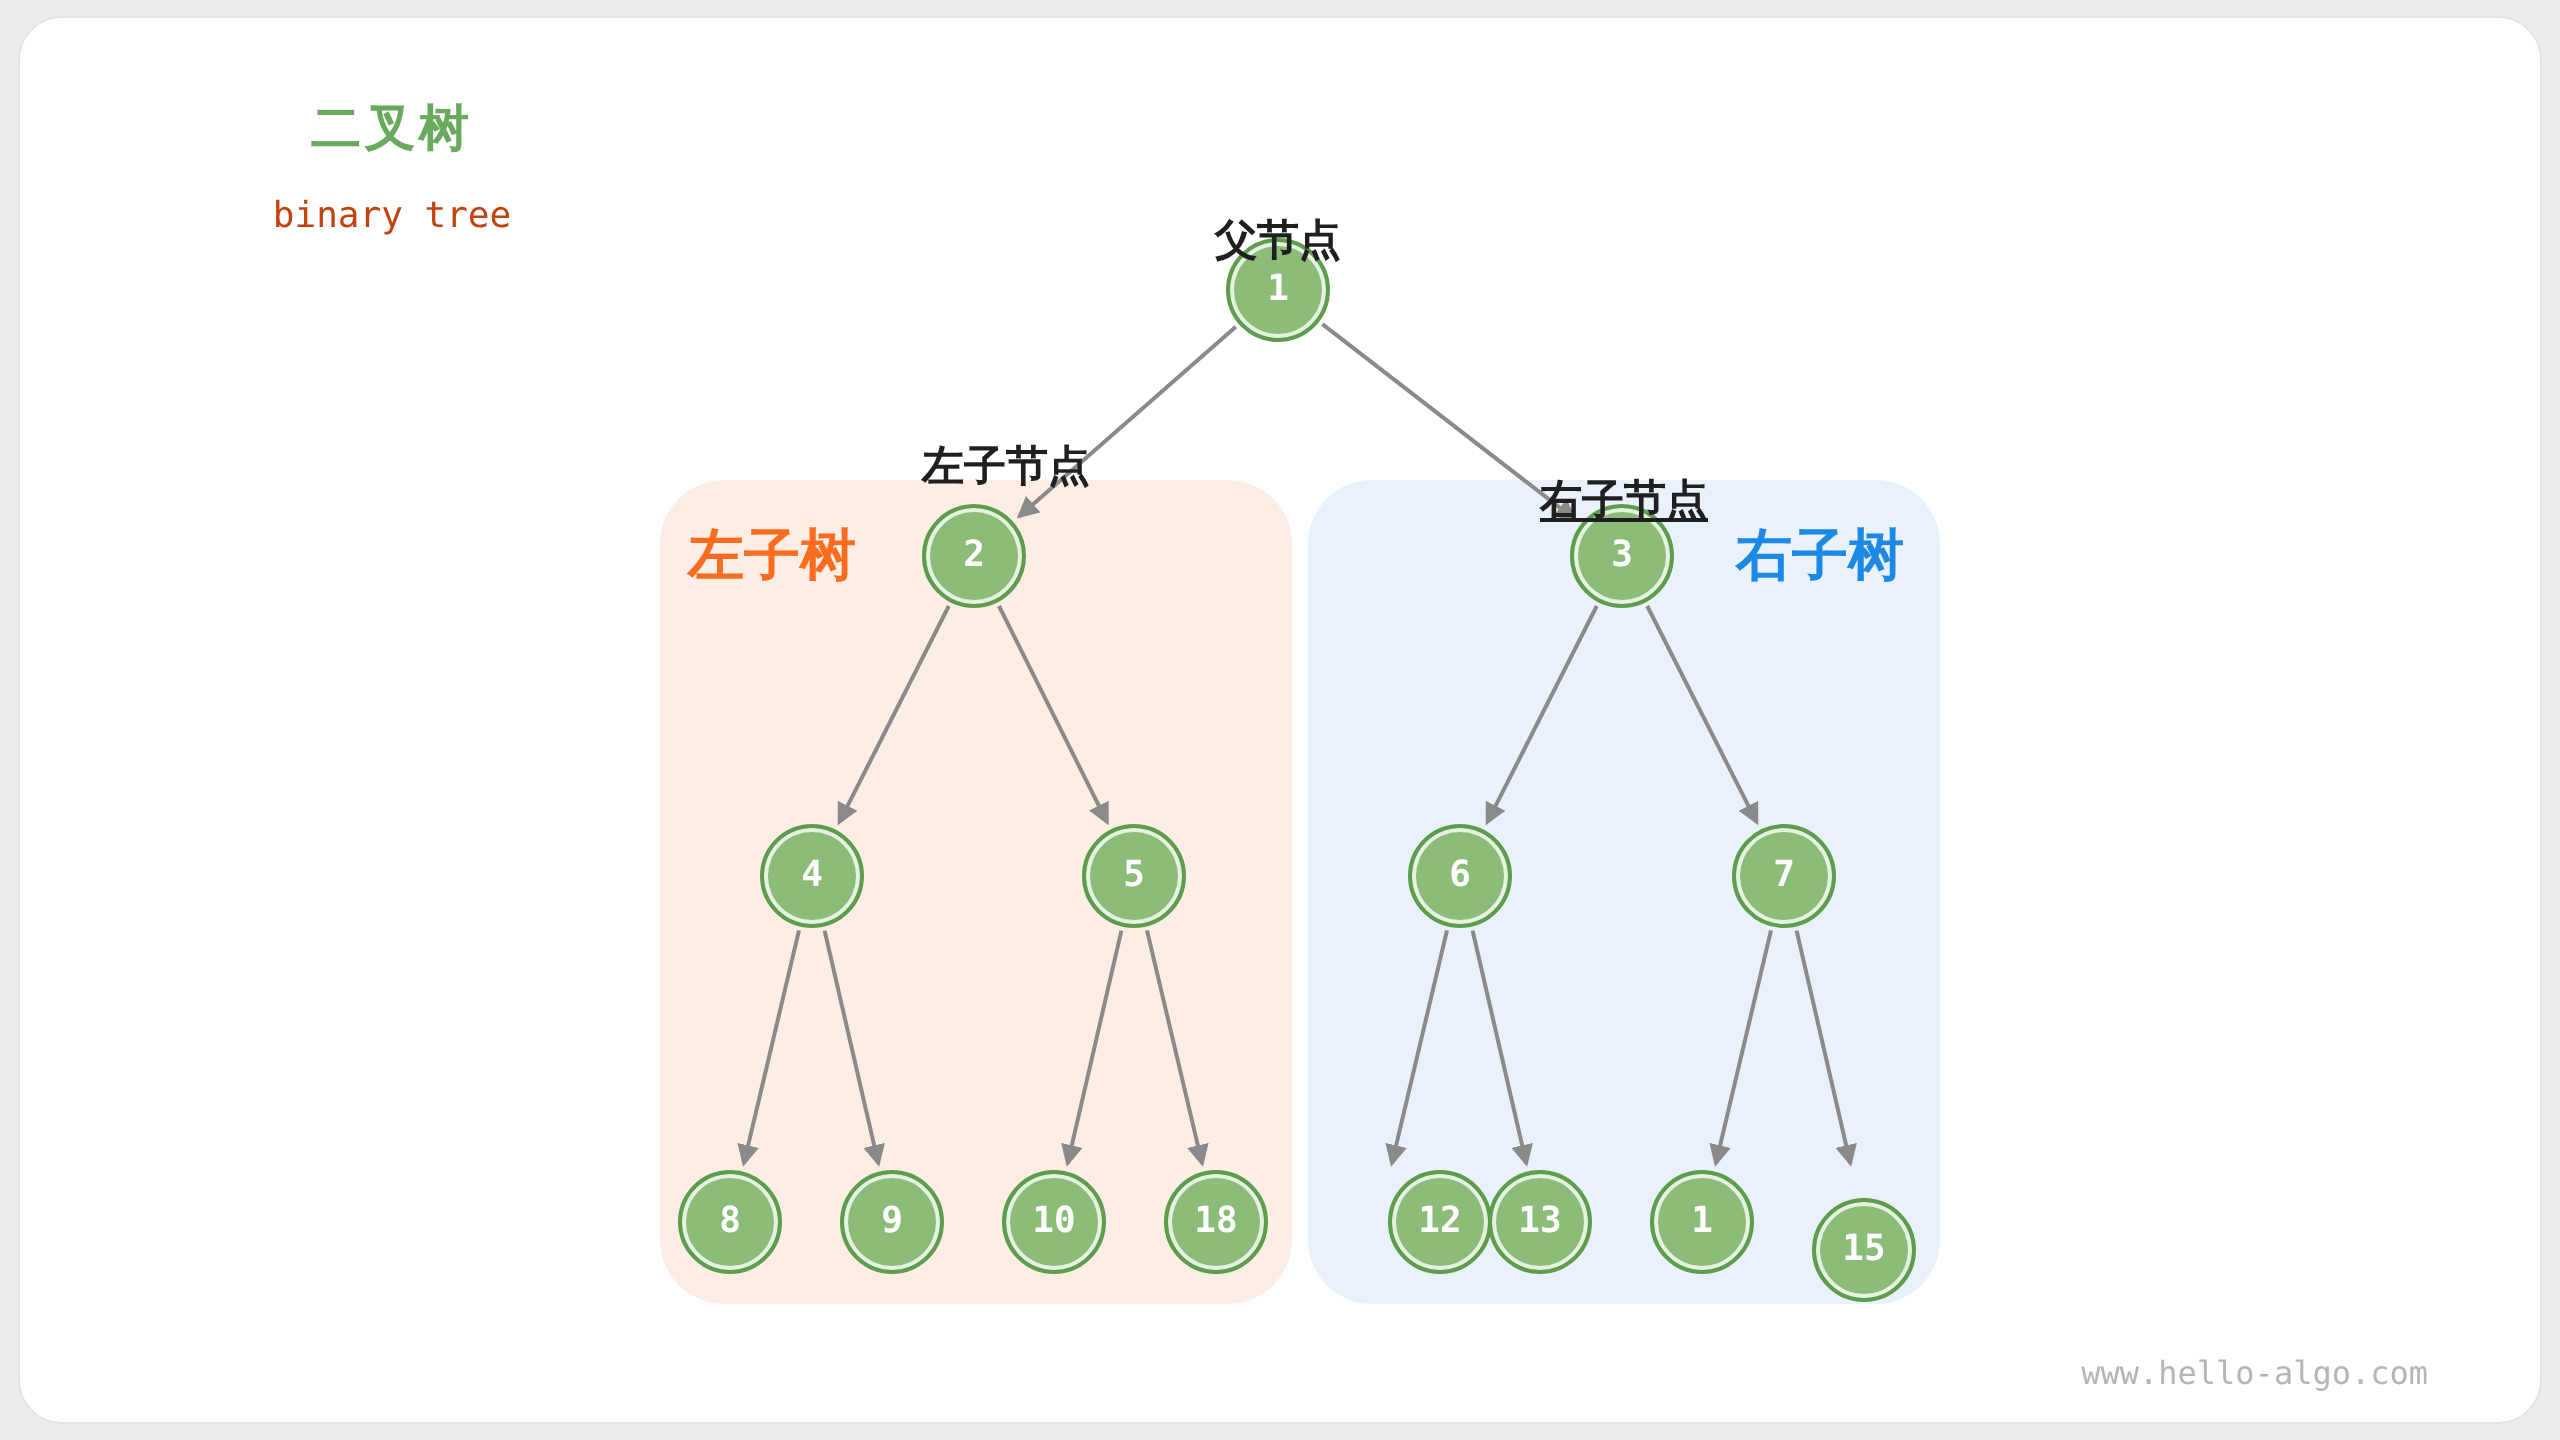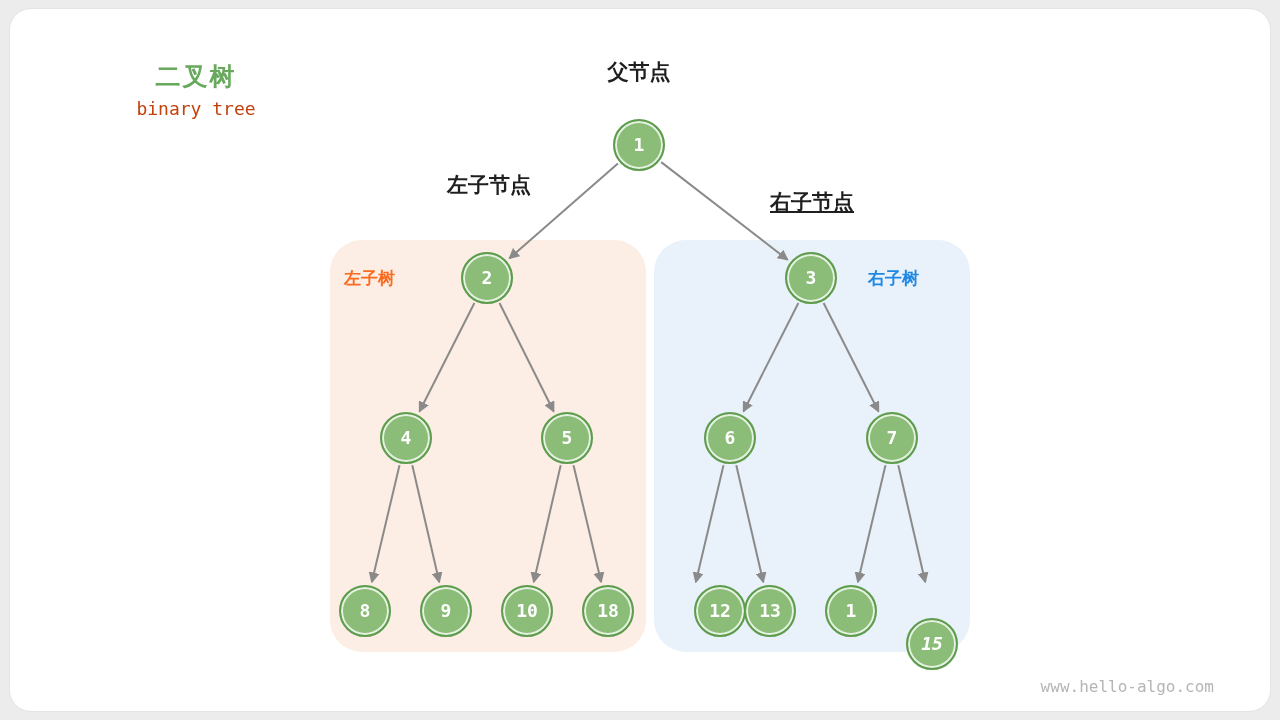"二叉树" .title-zh { top: 76px -> 64px }
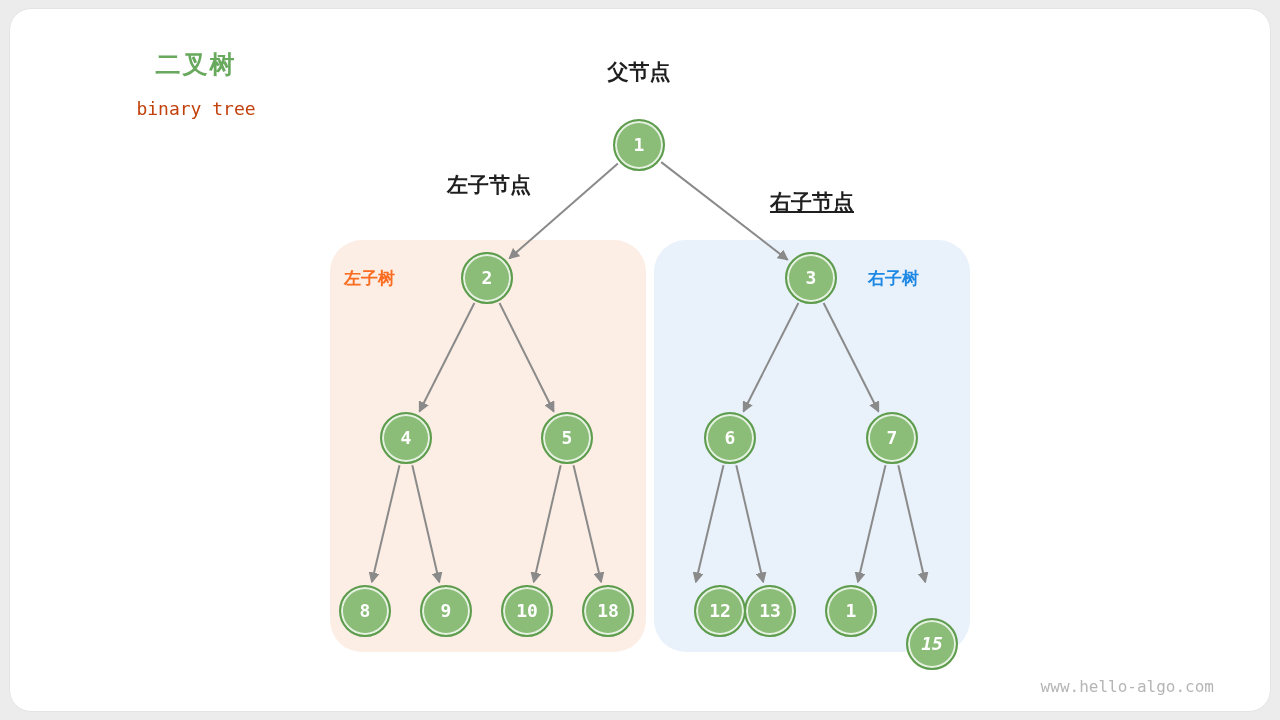"父节点" .lbl { margin-top: none -> 48px }
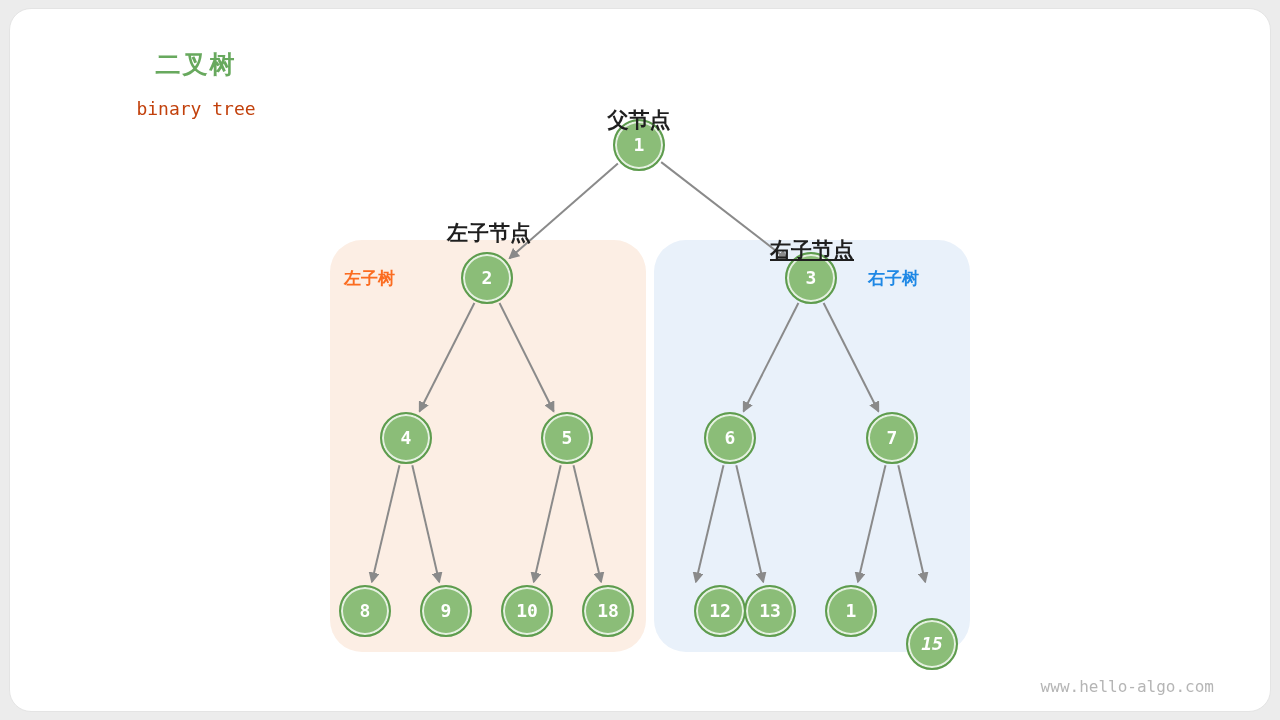"左子节点" #lbl-left-child { left: 489px -> 503px }
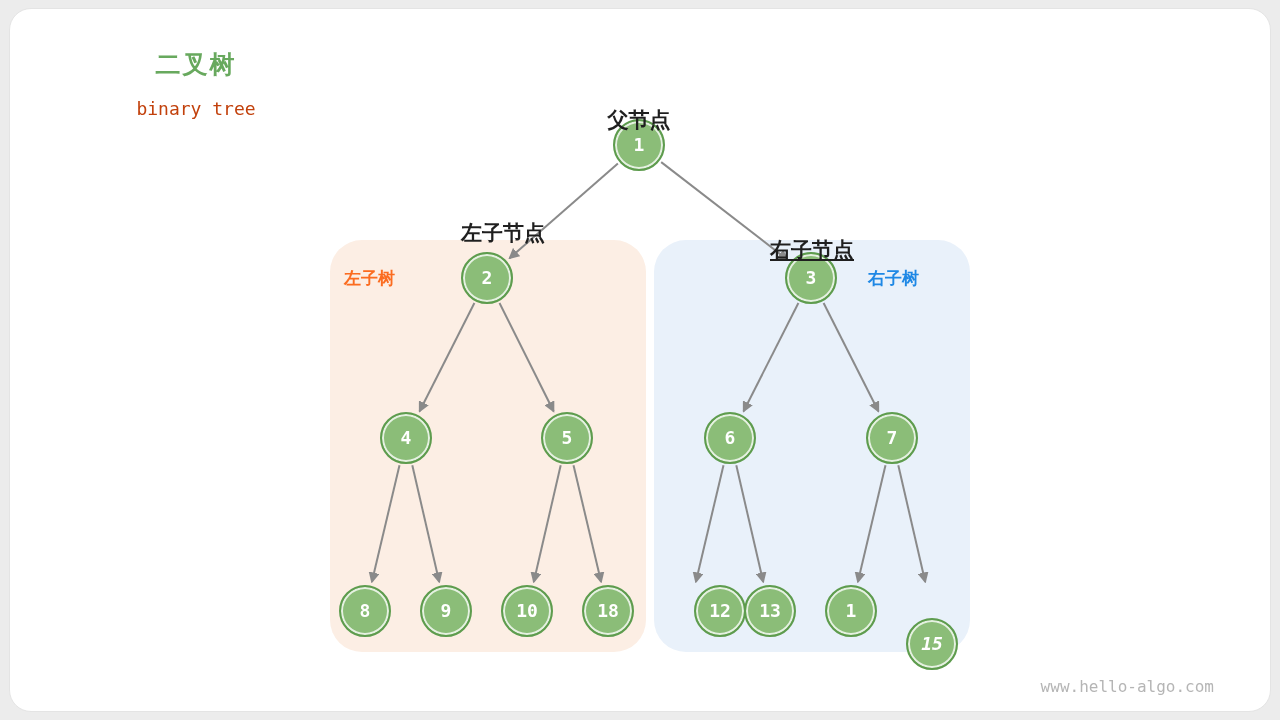"左子树" .subtree-lbl { font-size: 17px -> 28px }
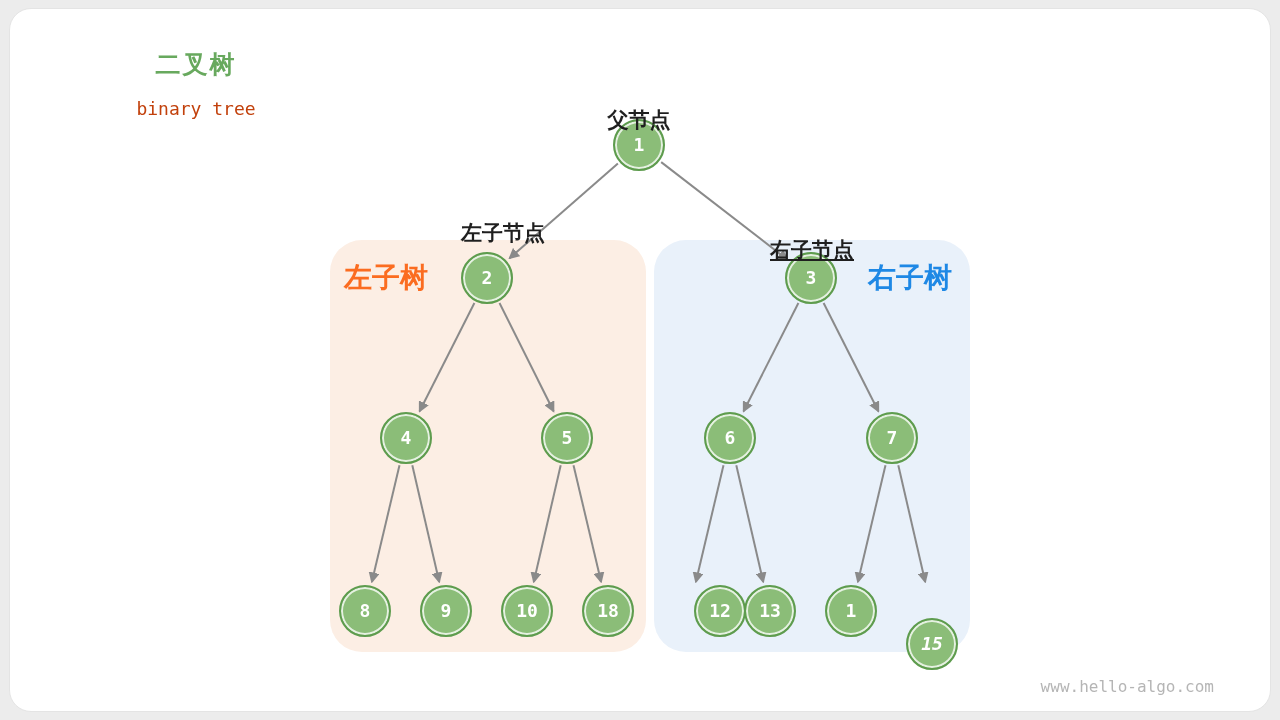"15" div.node { font-style: italic -> none; top: 644px -> 625px }
